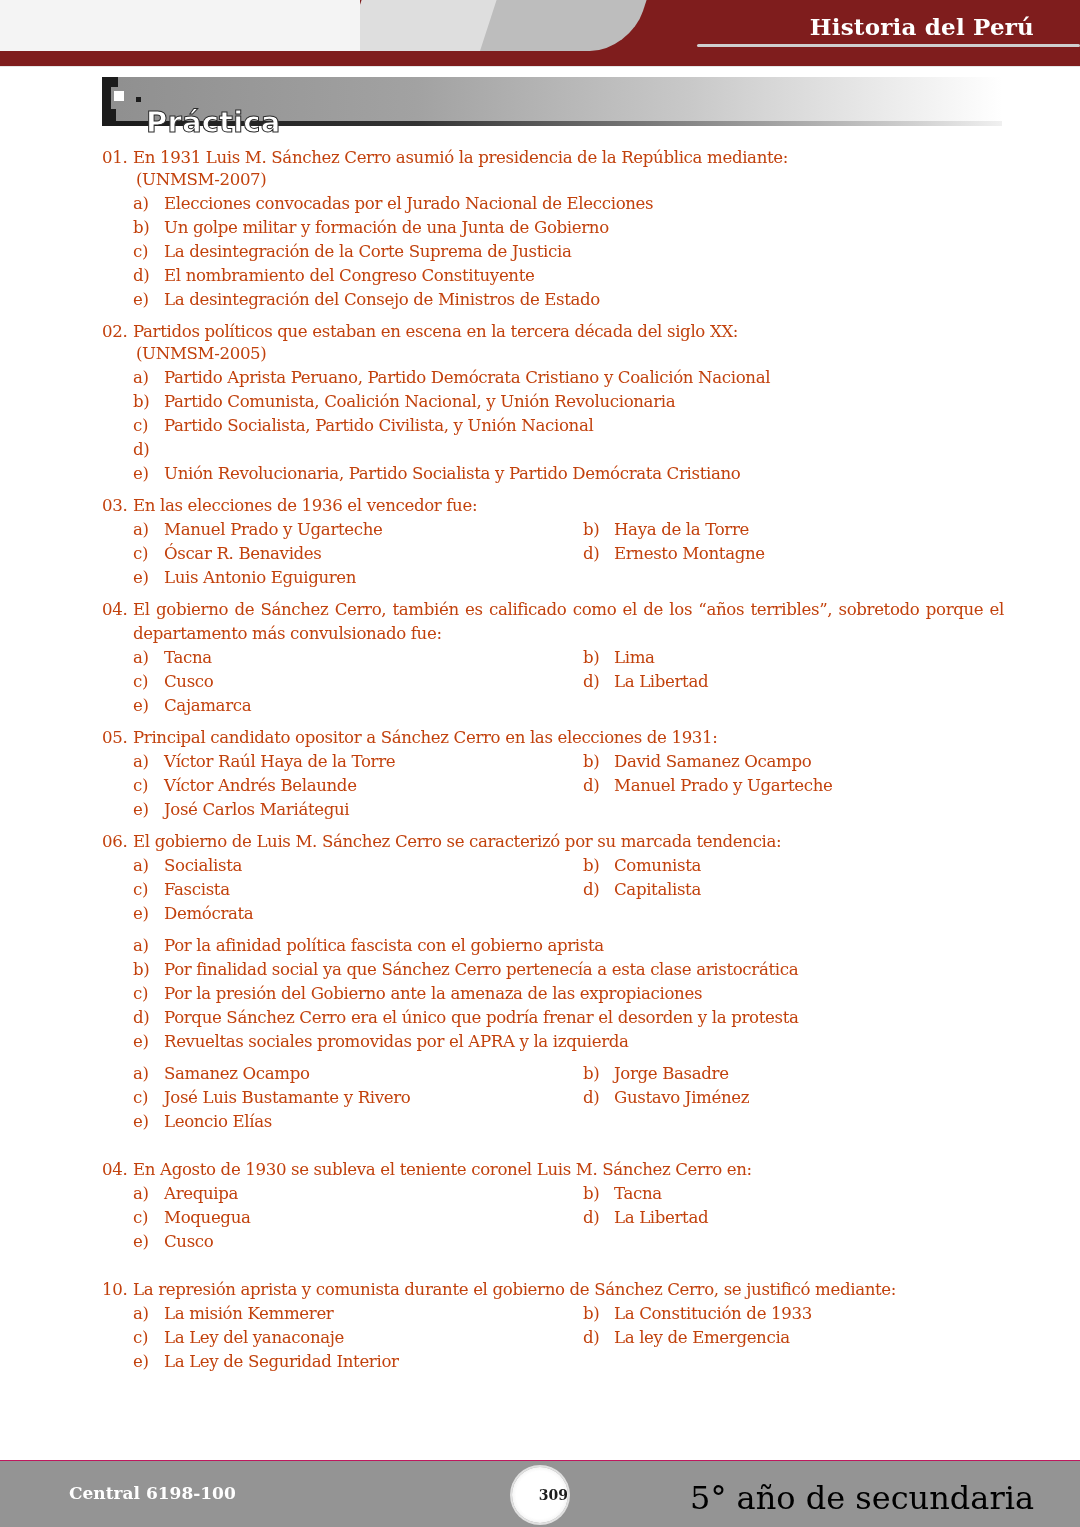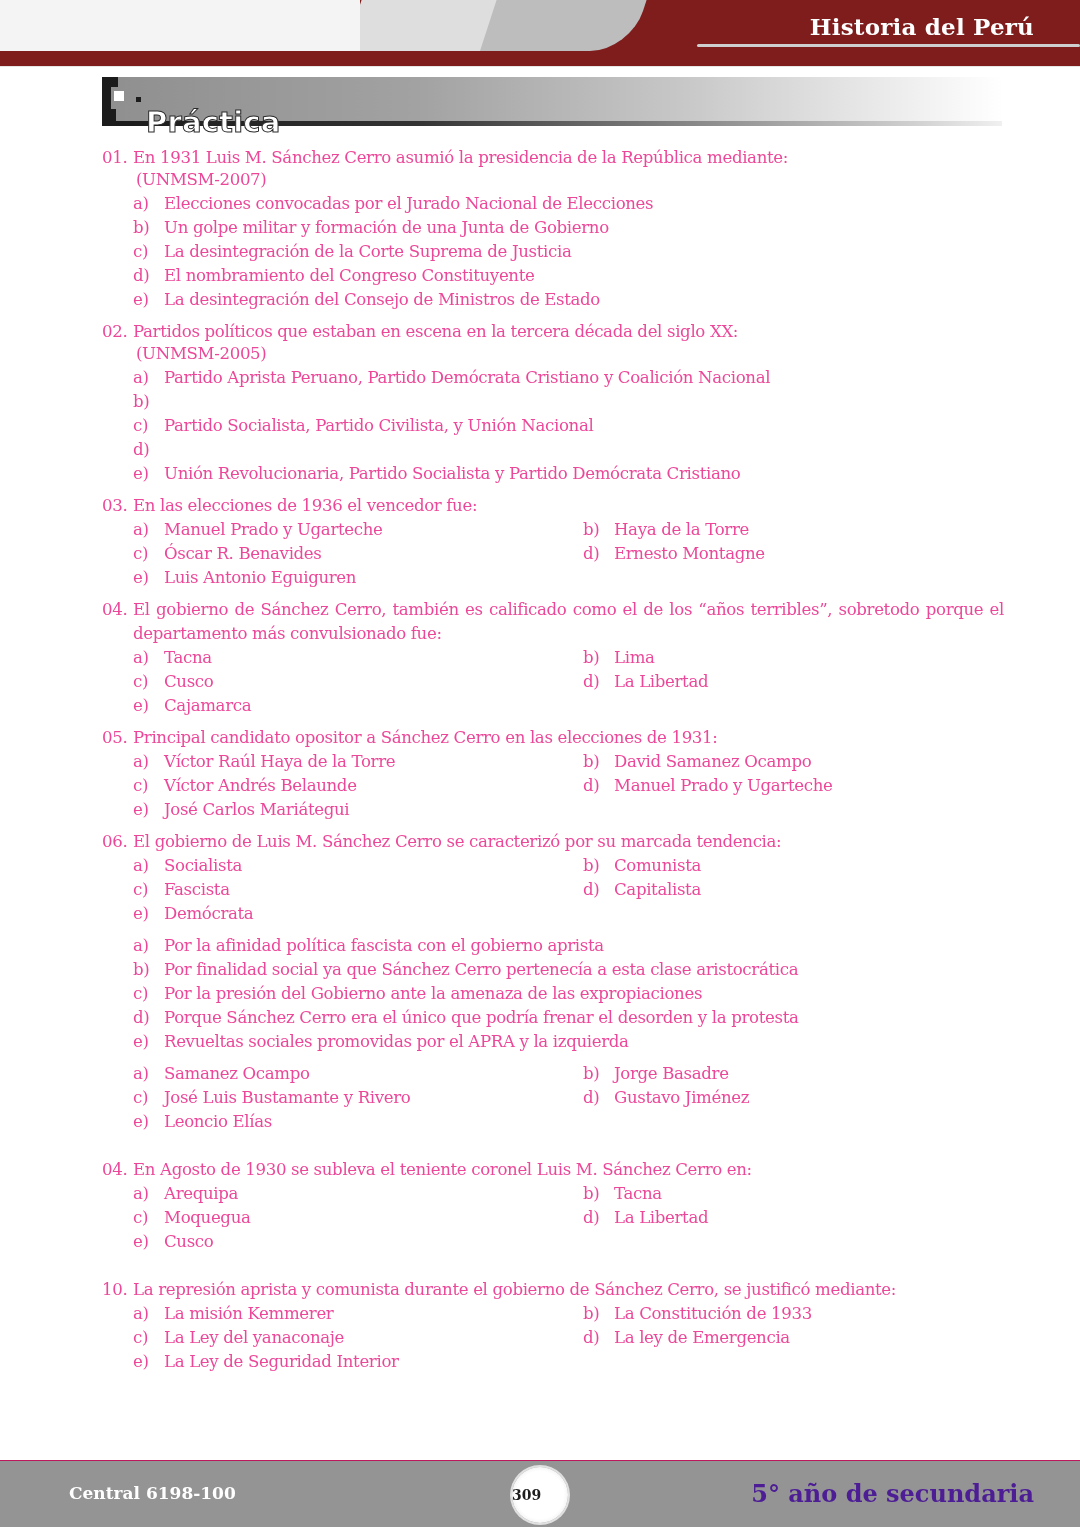"01." .content { color: #ec4899 -> #c2410c }
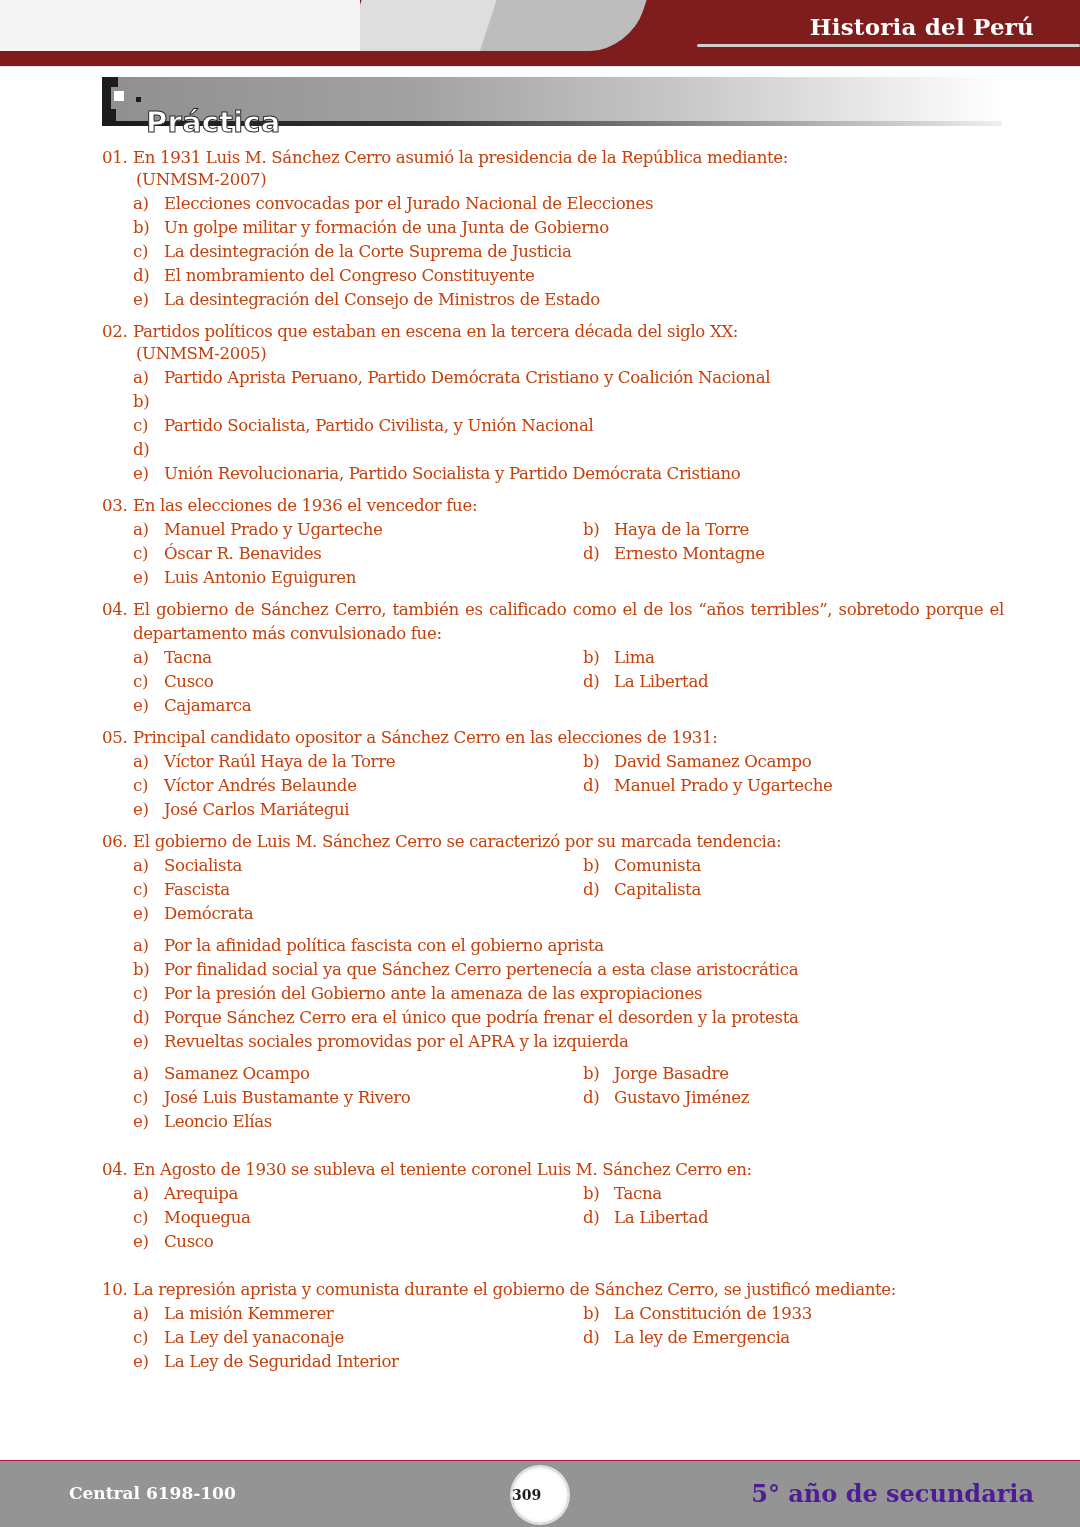"Partido Comunista, Coalición Nacional, y" span.opt-text { html: none -> <span>Partido Comunista, Coalición Nacional, y Unión Revolucionaria</span> }
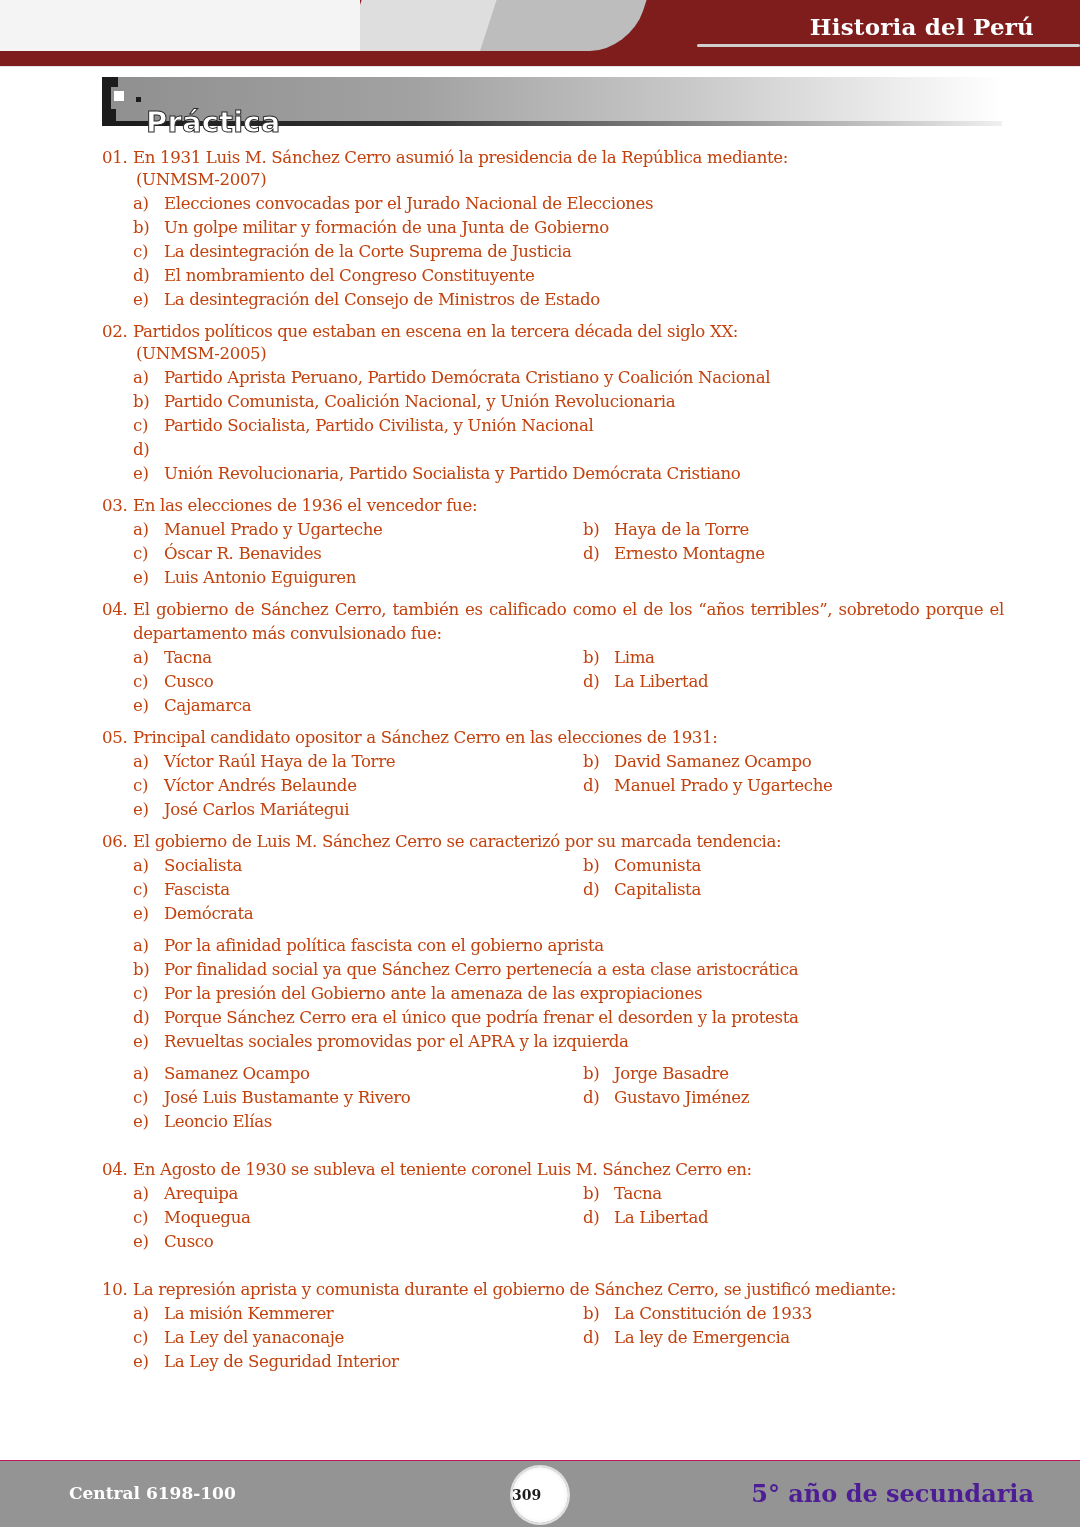"309" .footer .page-badge { justify-content: flex-start -> flex-end }
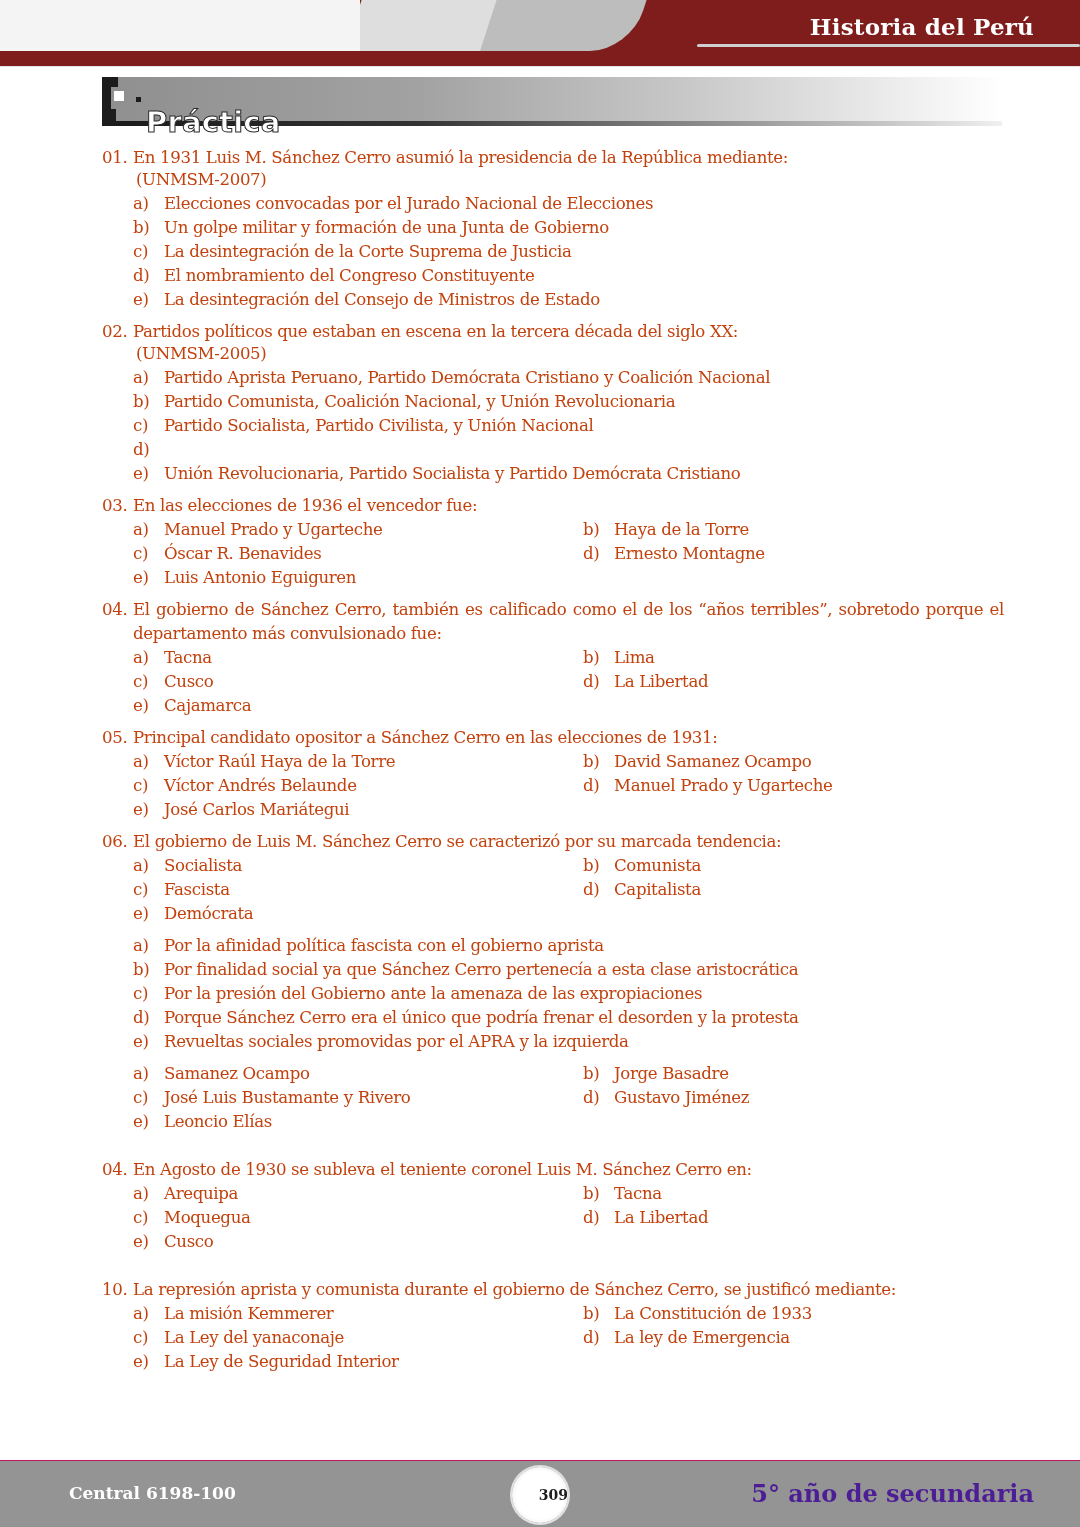"5° año de secundaria" .footer .right { color: #4c1d95 -> #000000; font-size: 24px -> 32px; font-weight: bold -> normal }
